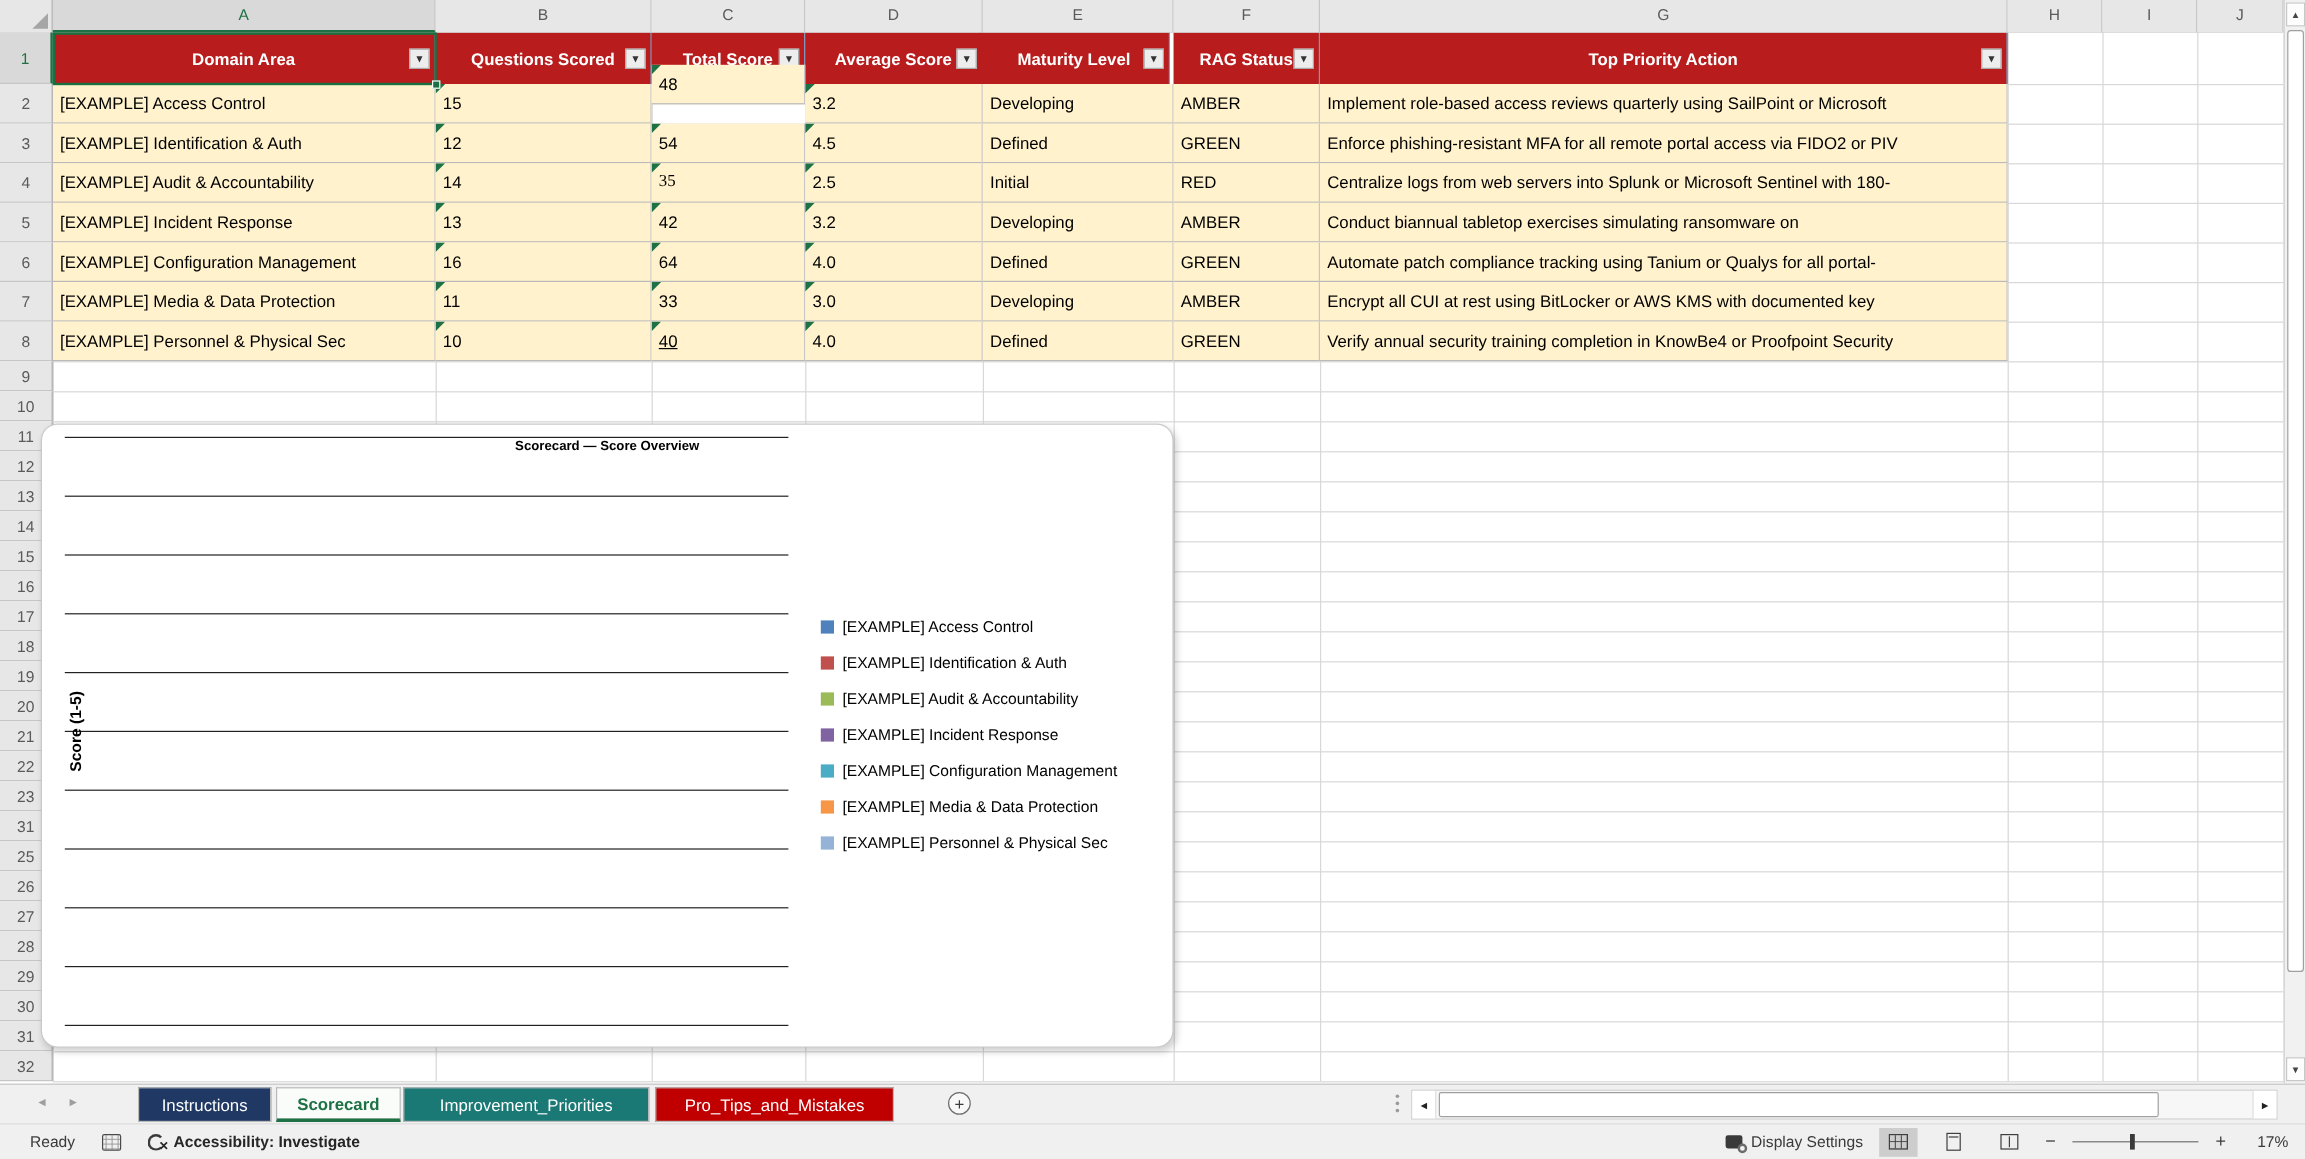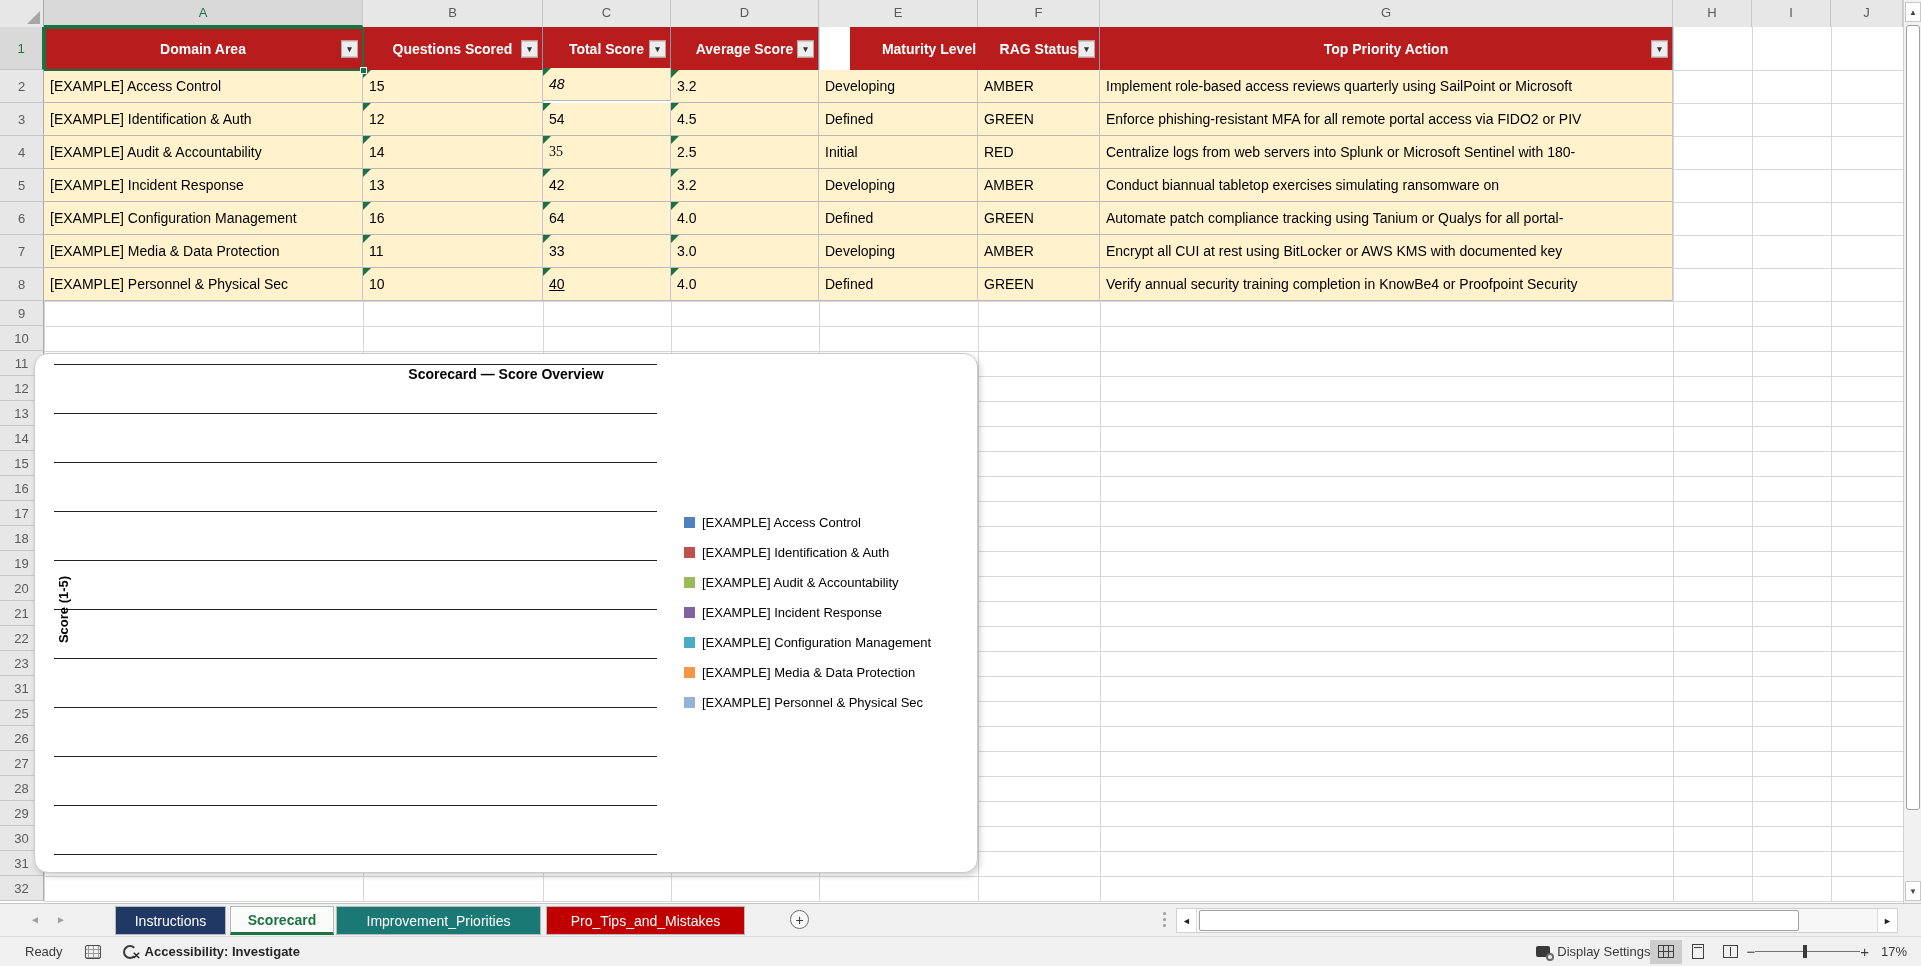"Maturity Level" div.hcell { left: 850px -> 816px }
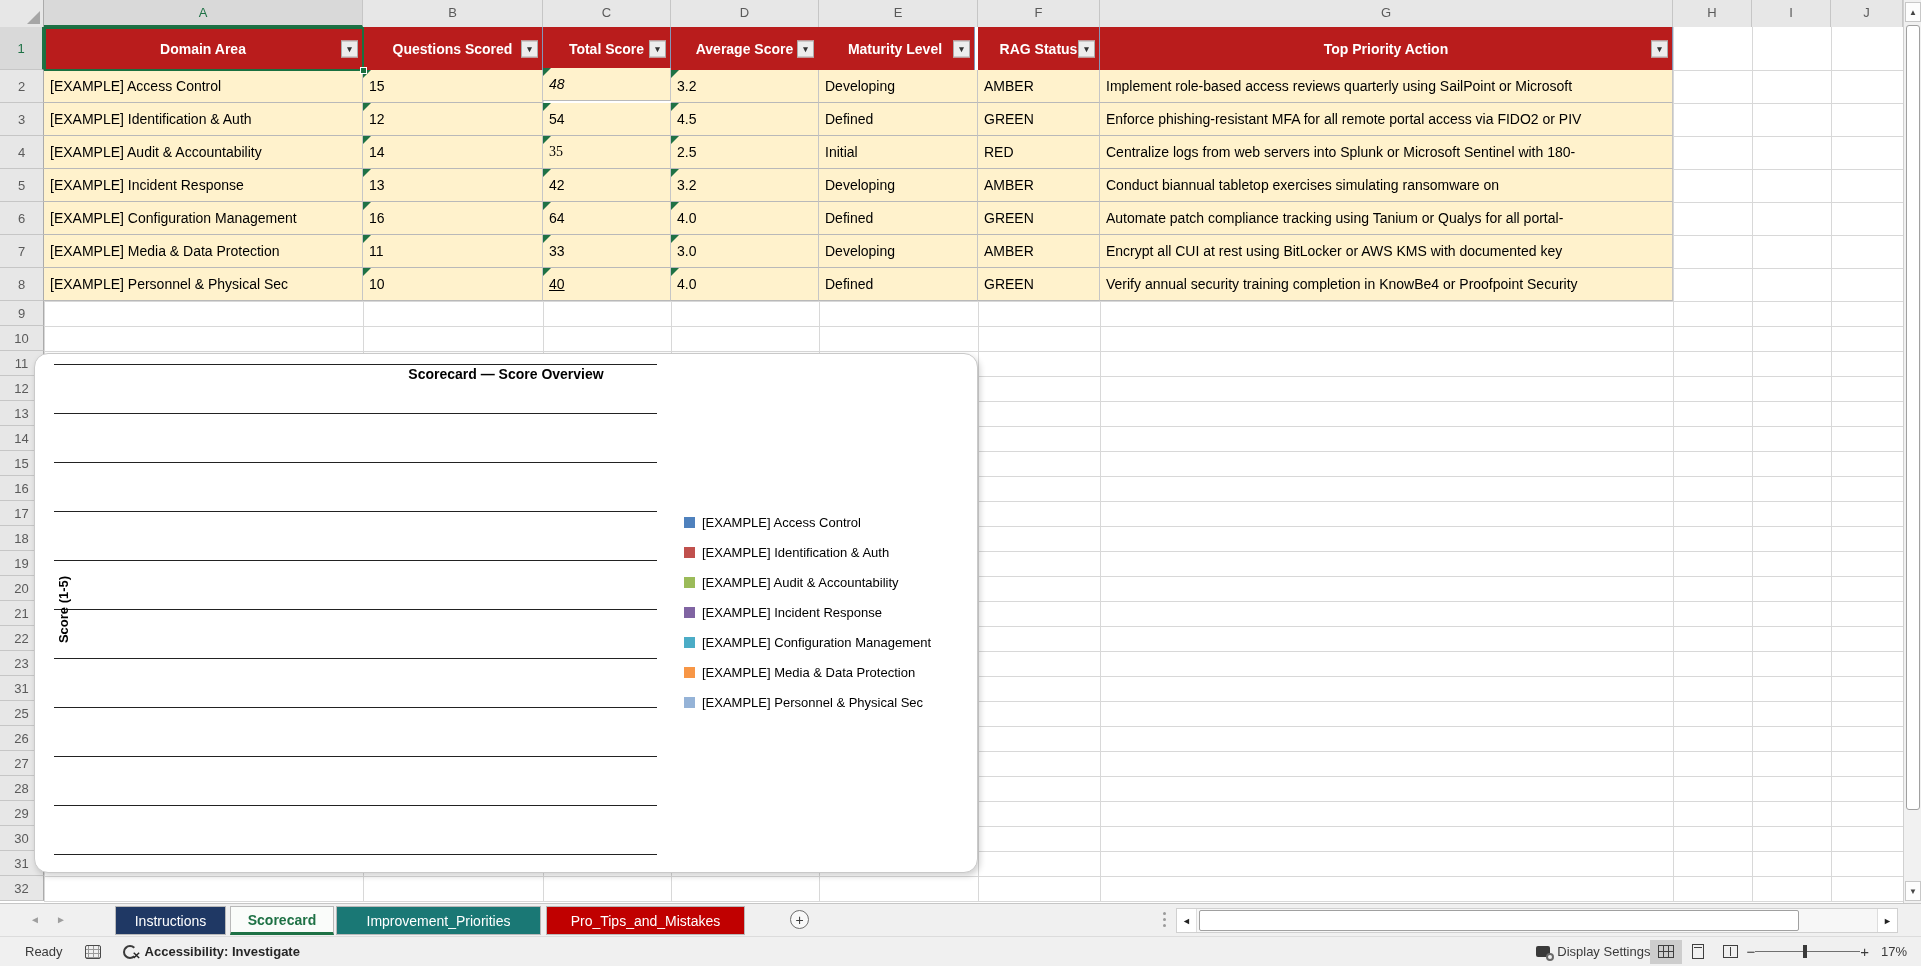"48" div.dcell { font-style: italic -> none; top: 68px -> 54px }
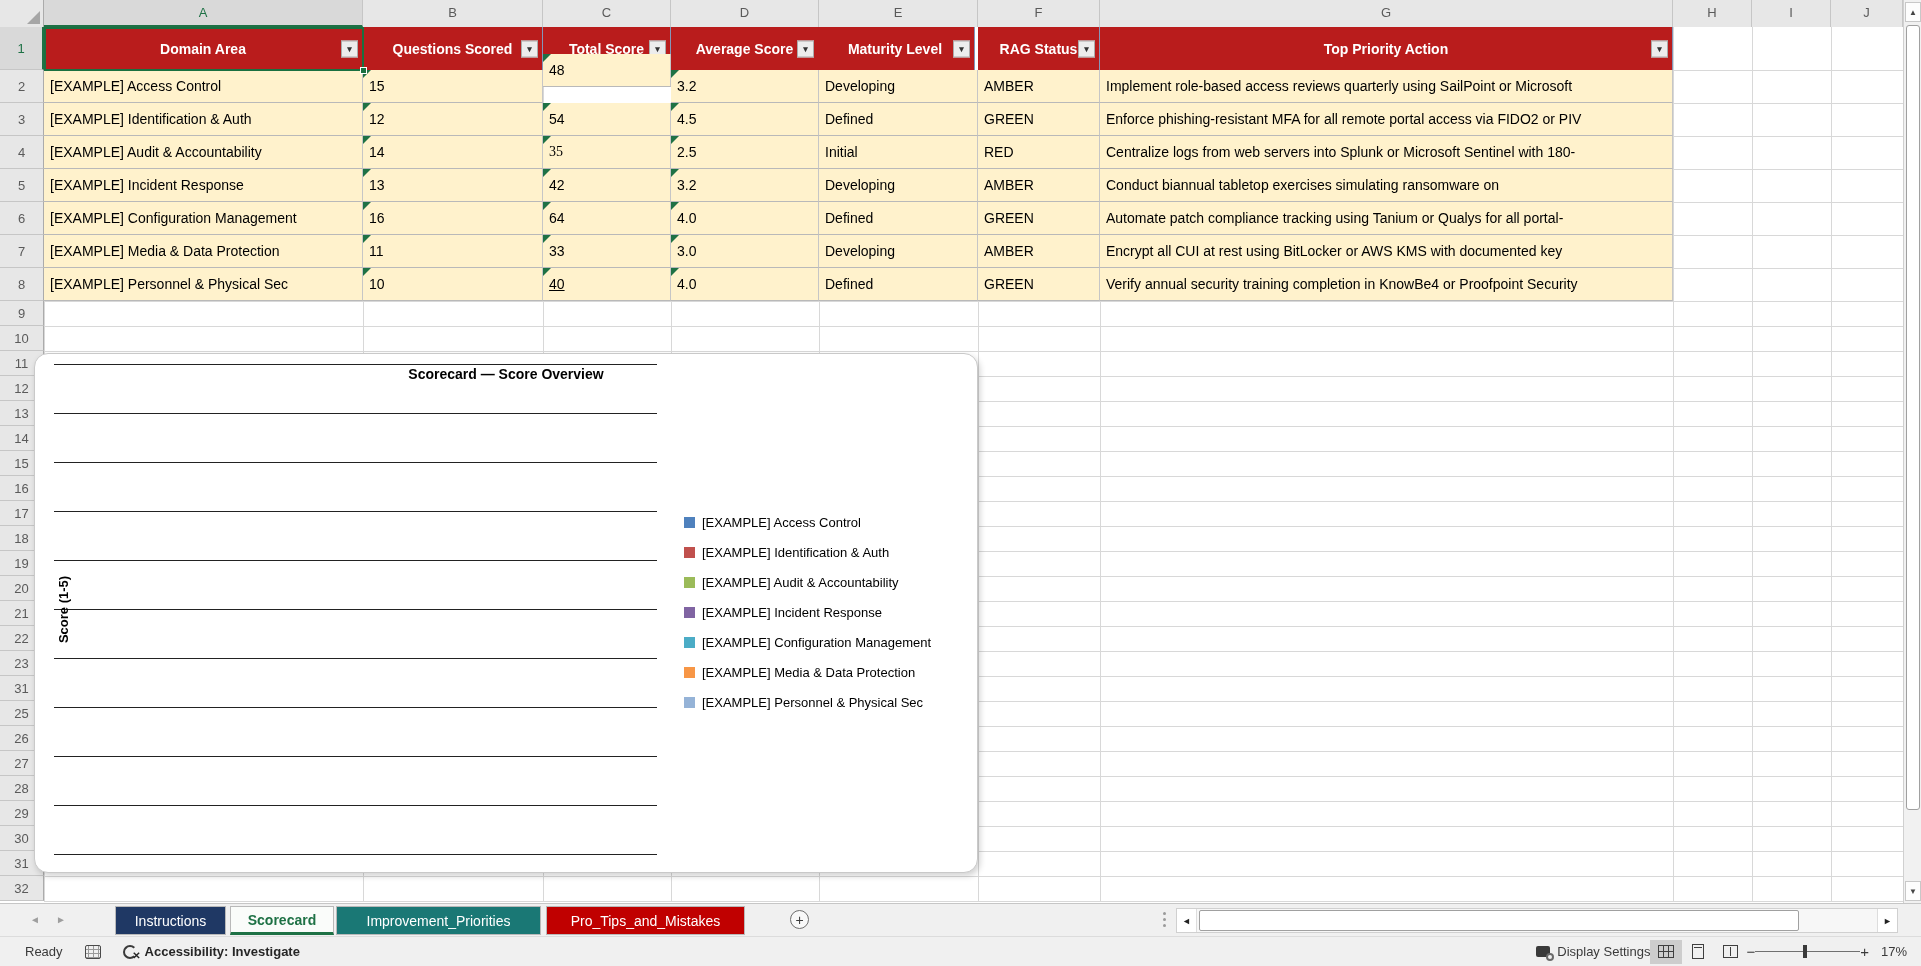"Scorecard — Score Overview" .chart-title { font-size: 14px -> 11px }
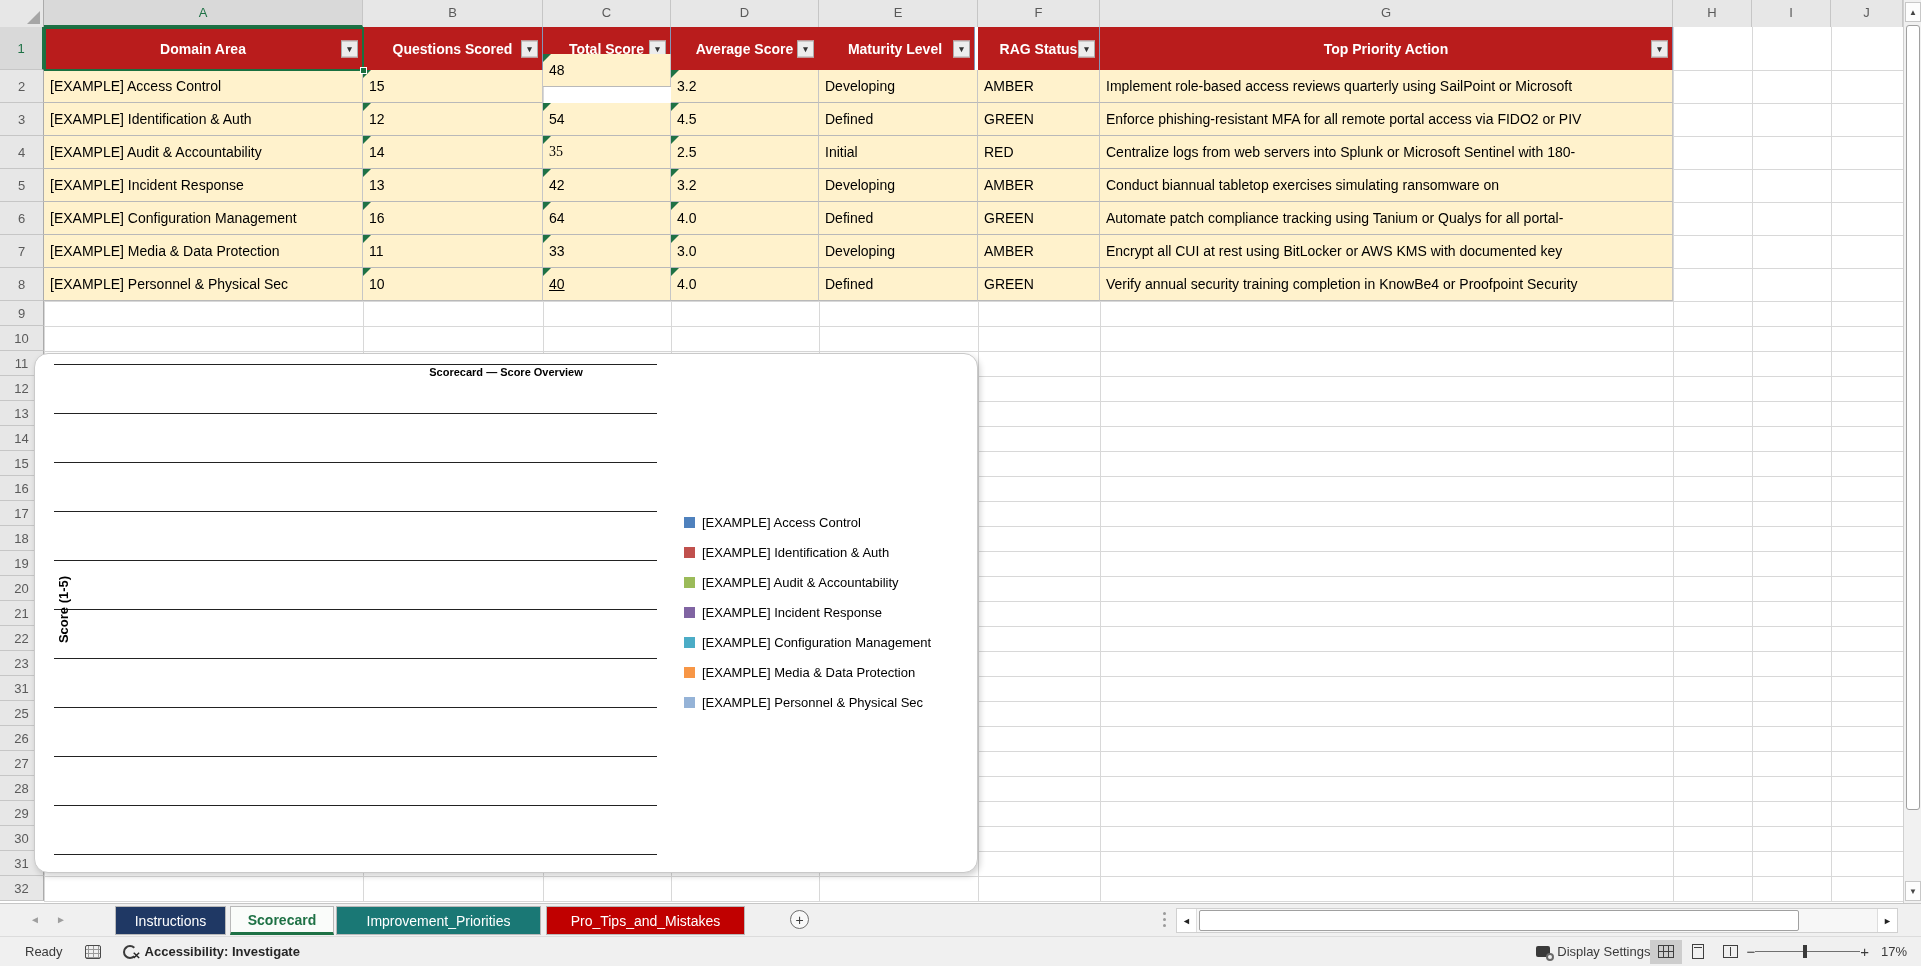"Display Settings" .sb-right { gap: none -> 14px }
